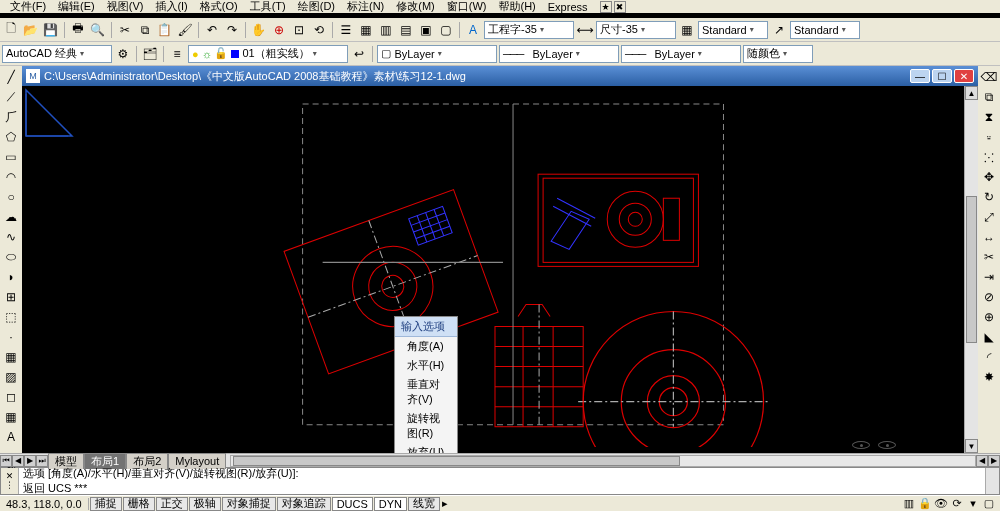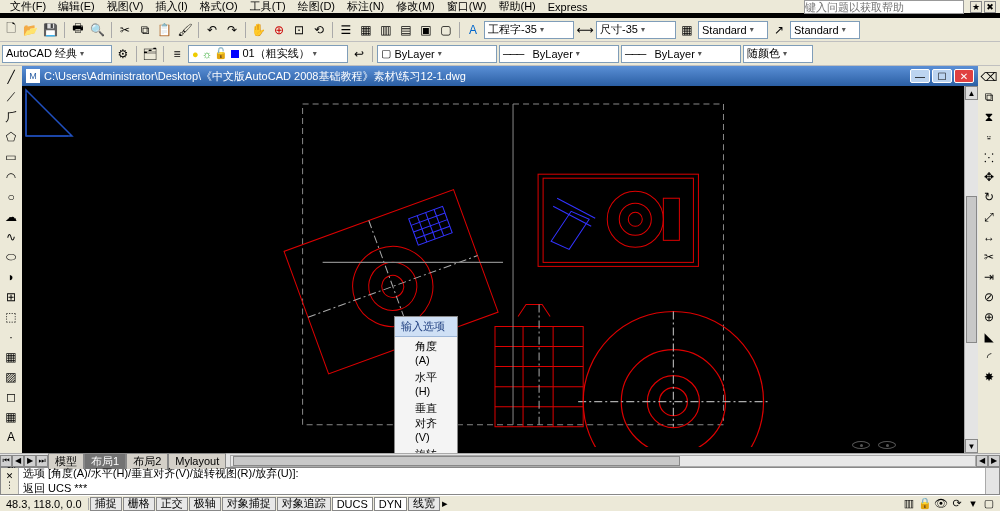"键入问题以获取帮助" input.help-input { html: <input> -> none }
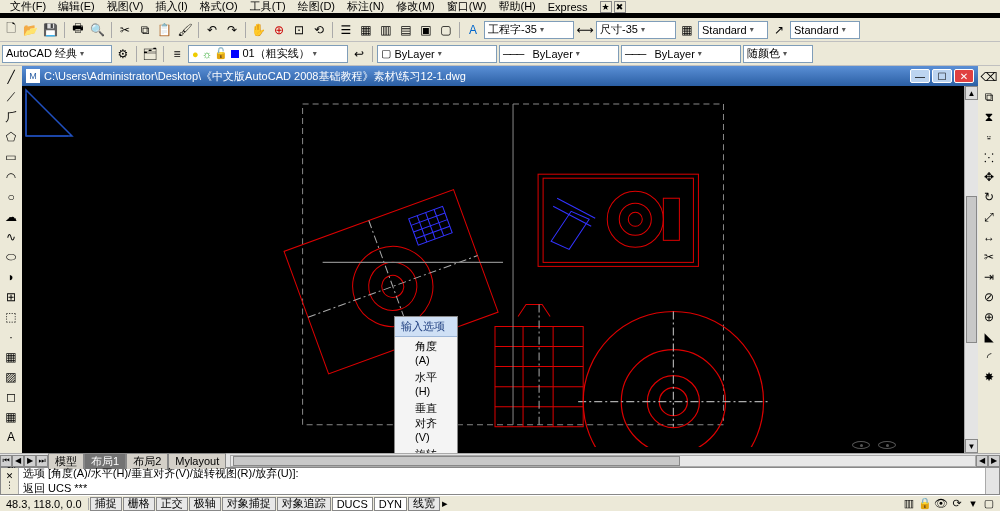"角度(A)" .ctxmenu .item { margin-left: 8px -> none }
